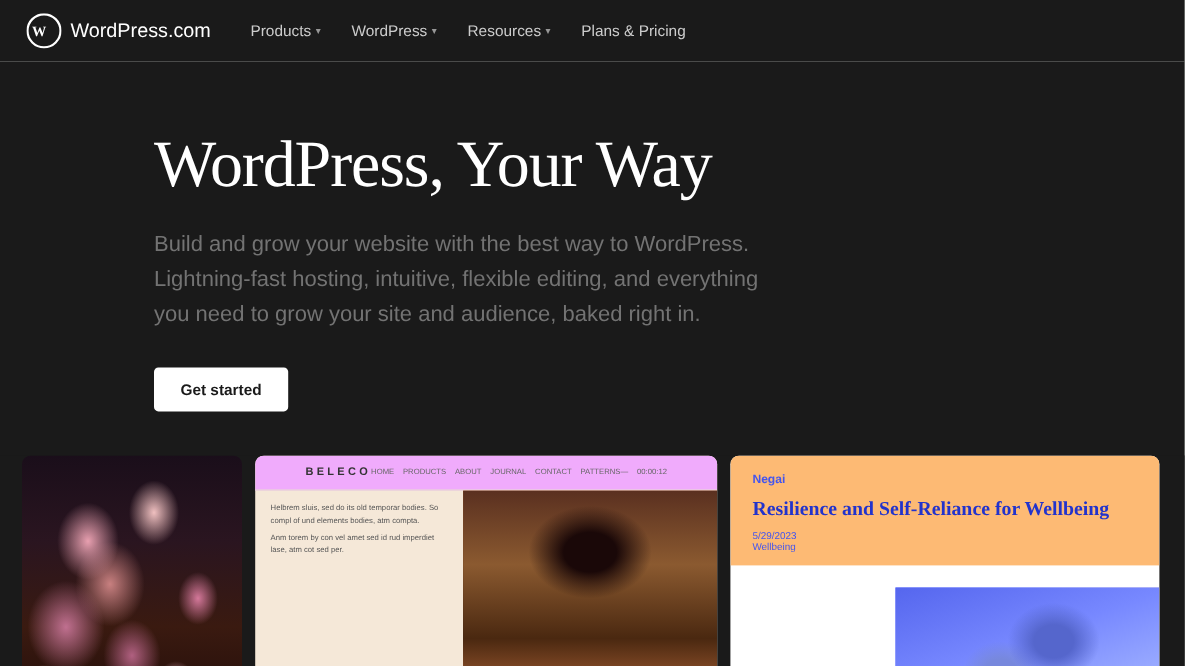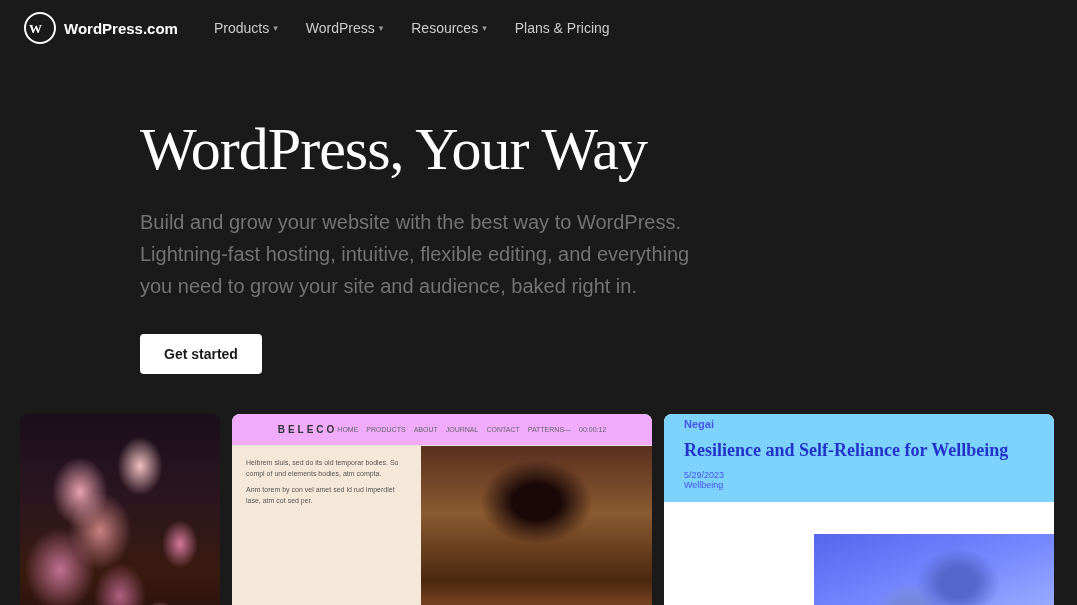"WordPress.com" .nav-logo-text { font-size: 15px -> 18px; font-weight: 700 -> 400 }
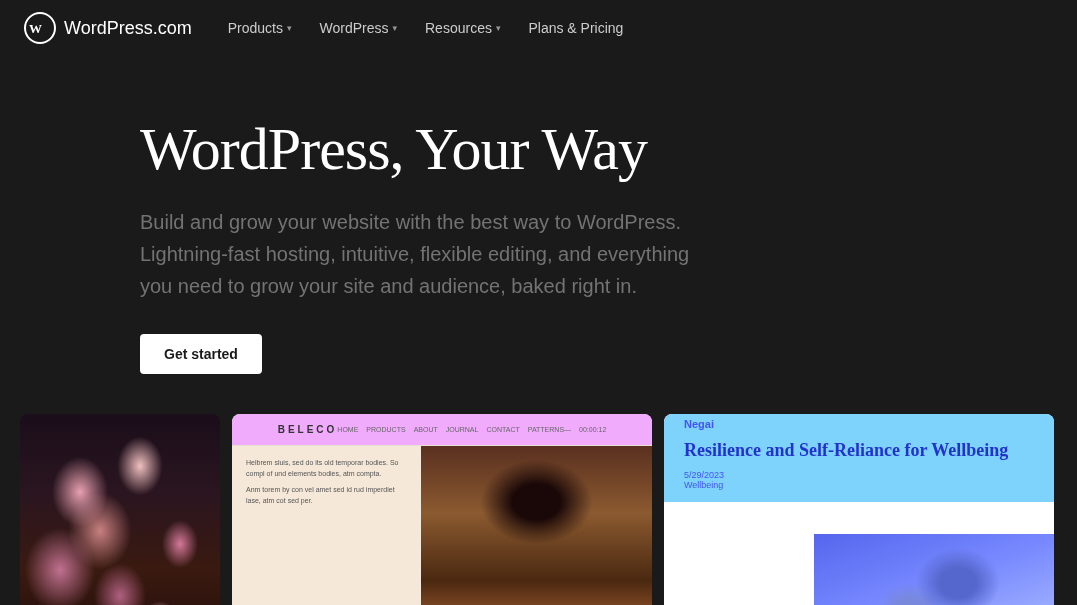"Negai" .card-negai-top { background: #7dd3fc -> #fdba74; padding: 4px 20px 12px 20px -> 16px 20px 12px 20px }
